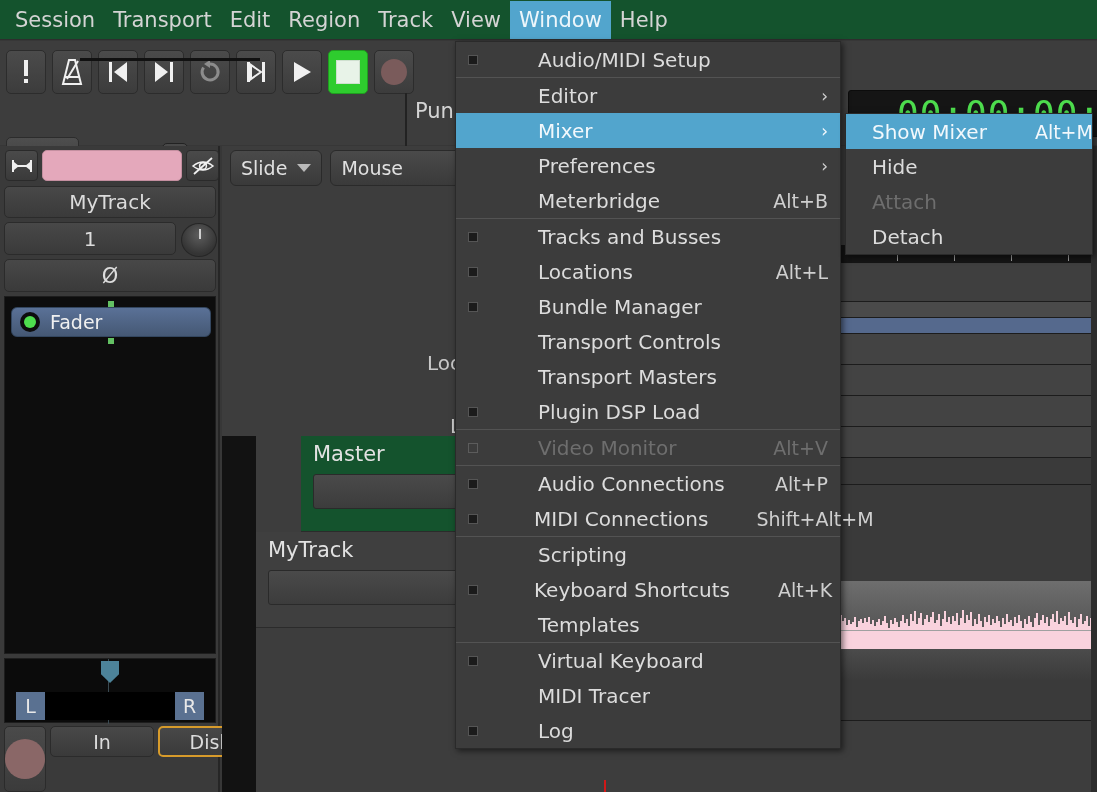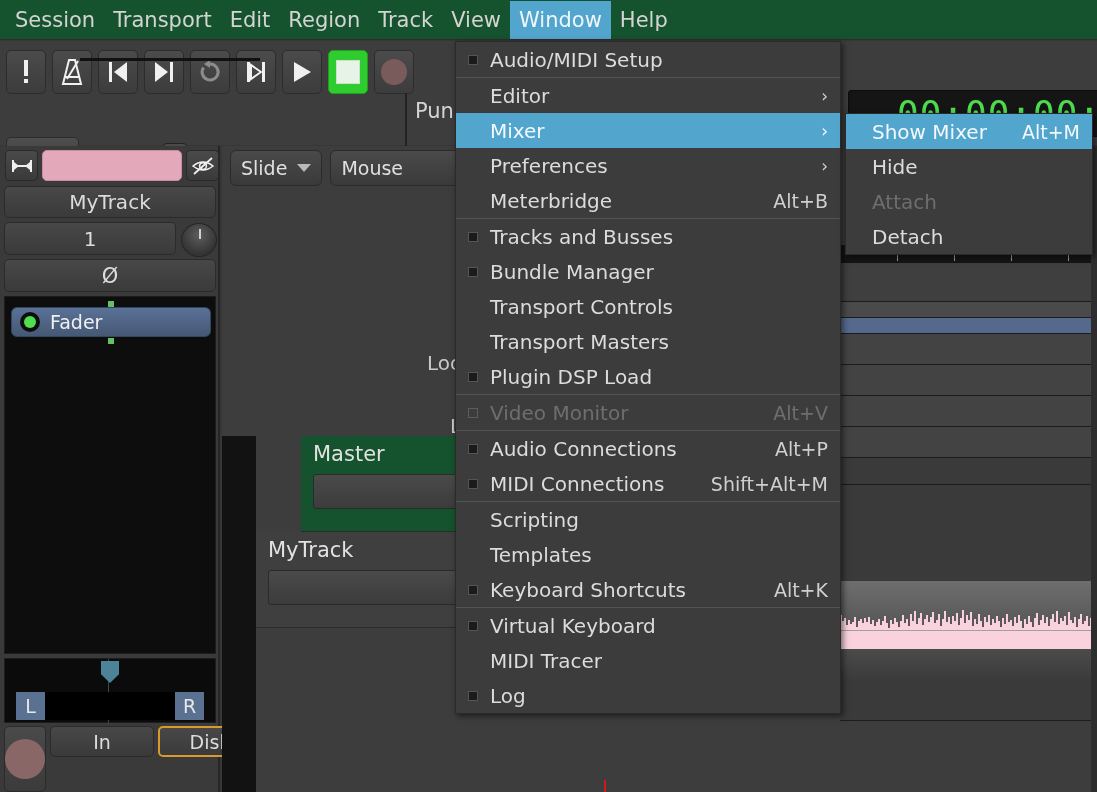"Audio/MIDI Setup" .mi { gap: none -> 48px }
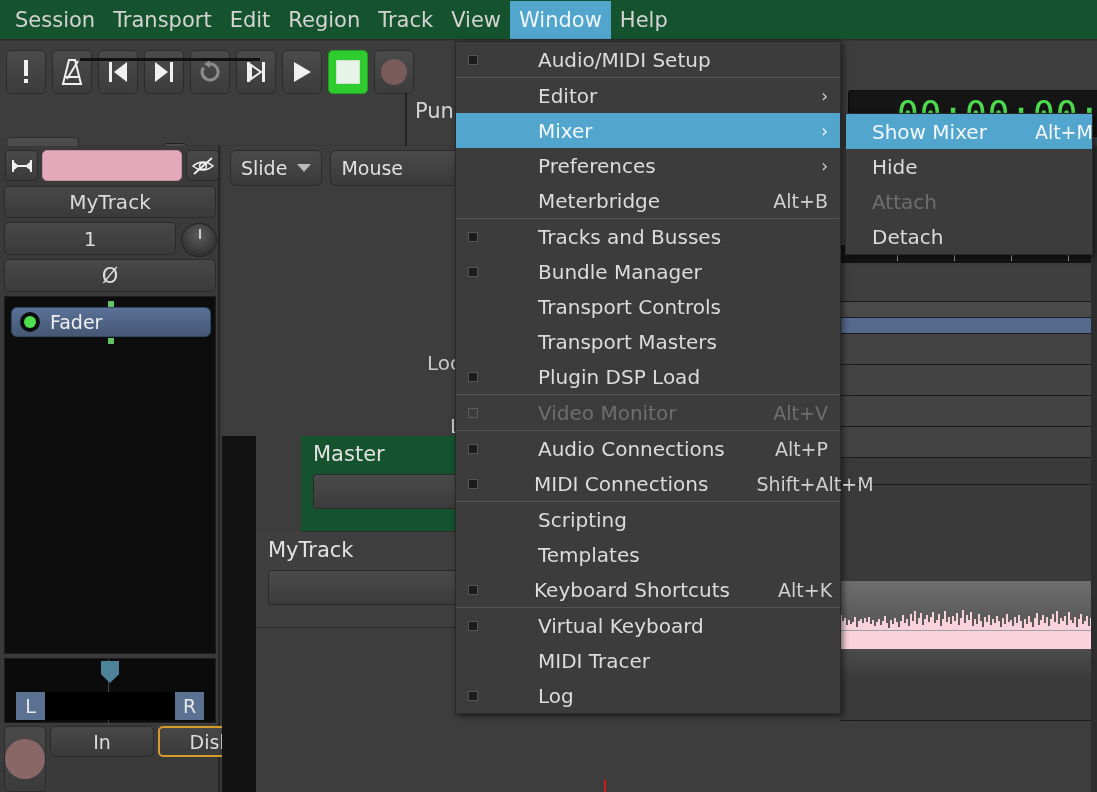"Locations" div.mi { html: none -> <div> <span> <i></i> </span> <span>Locations</span> <span>Alt+L</span> </div> }
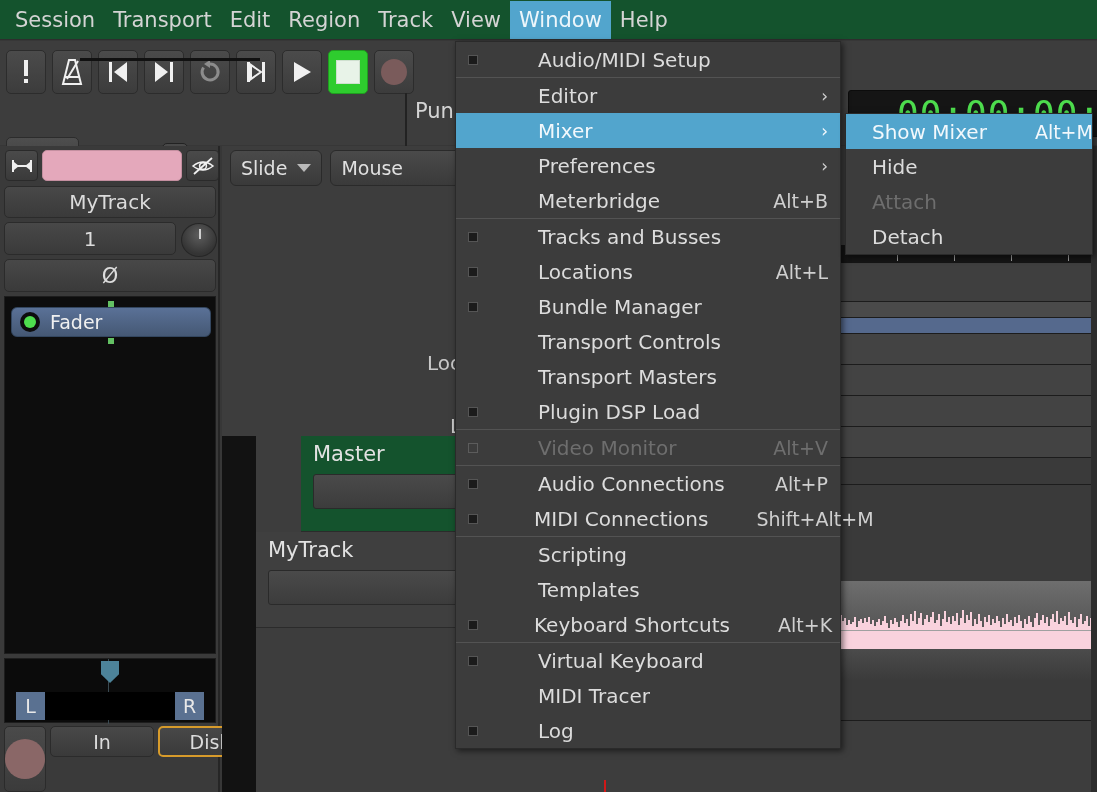"Templates" div.mi { order: before "Keyboard Shortcuts" -> after "Keyboard Shortcuts" }
